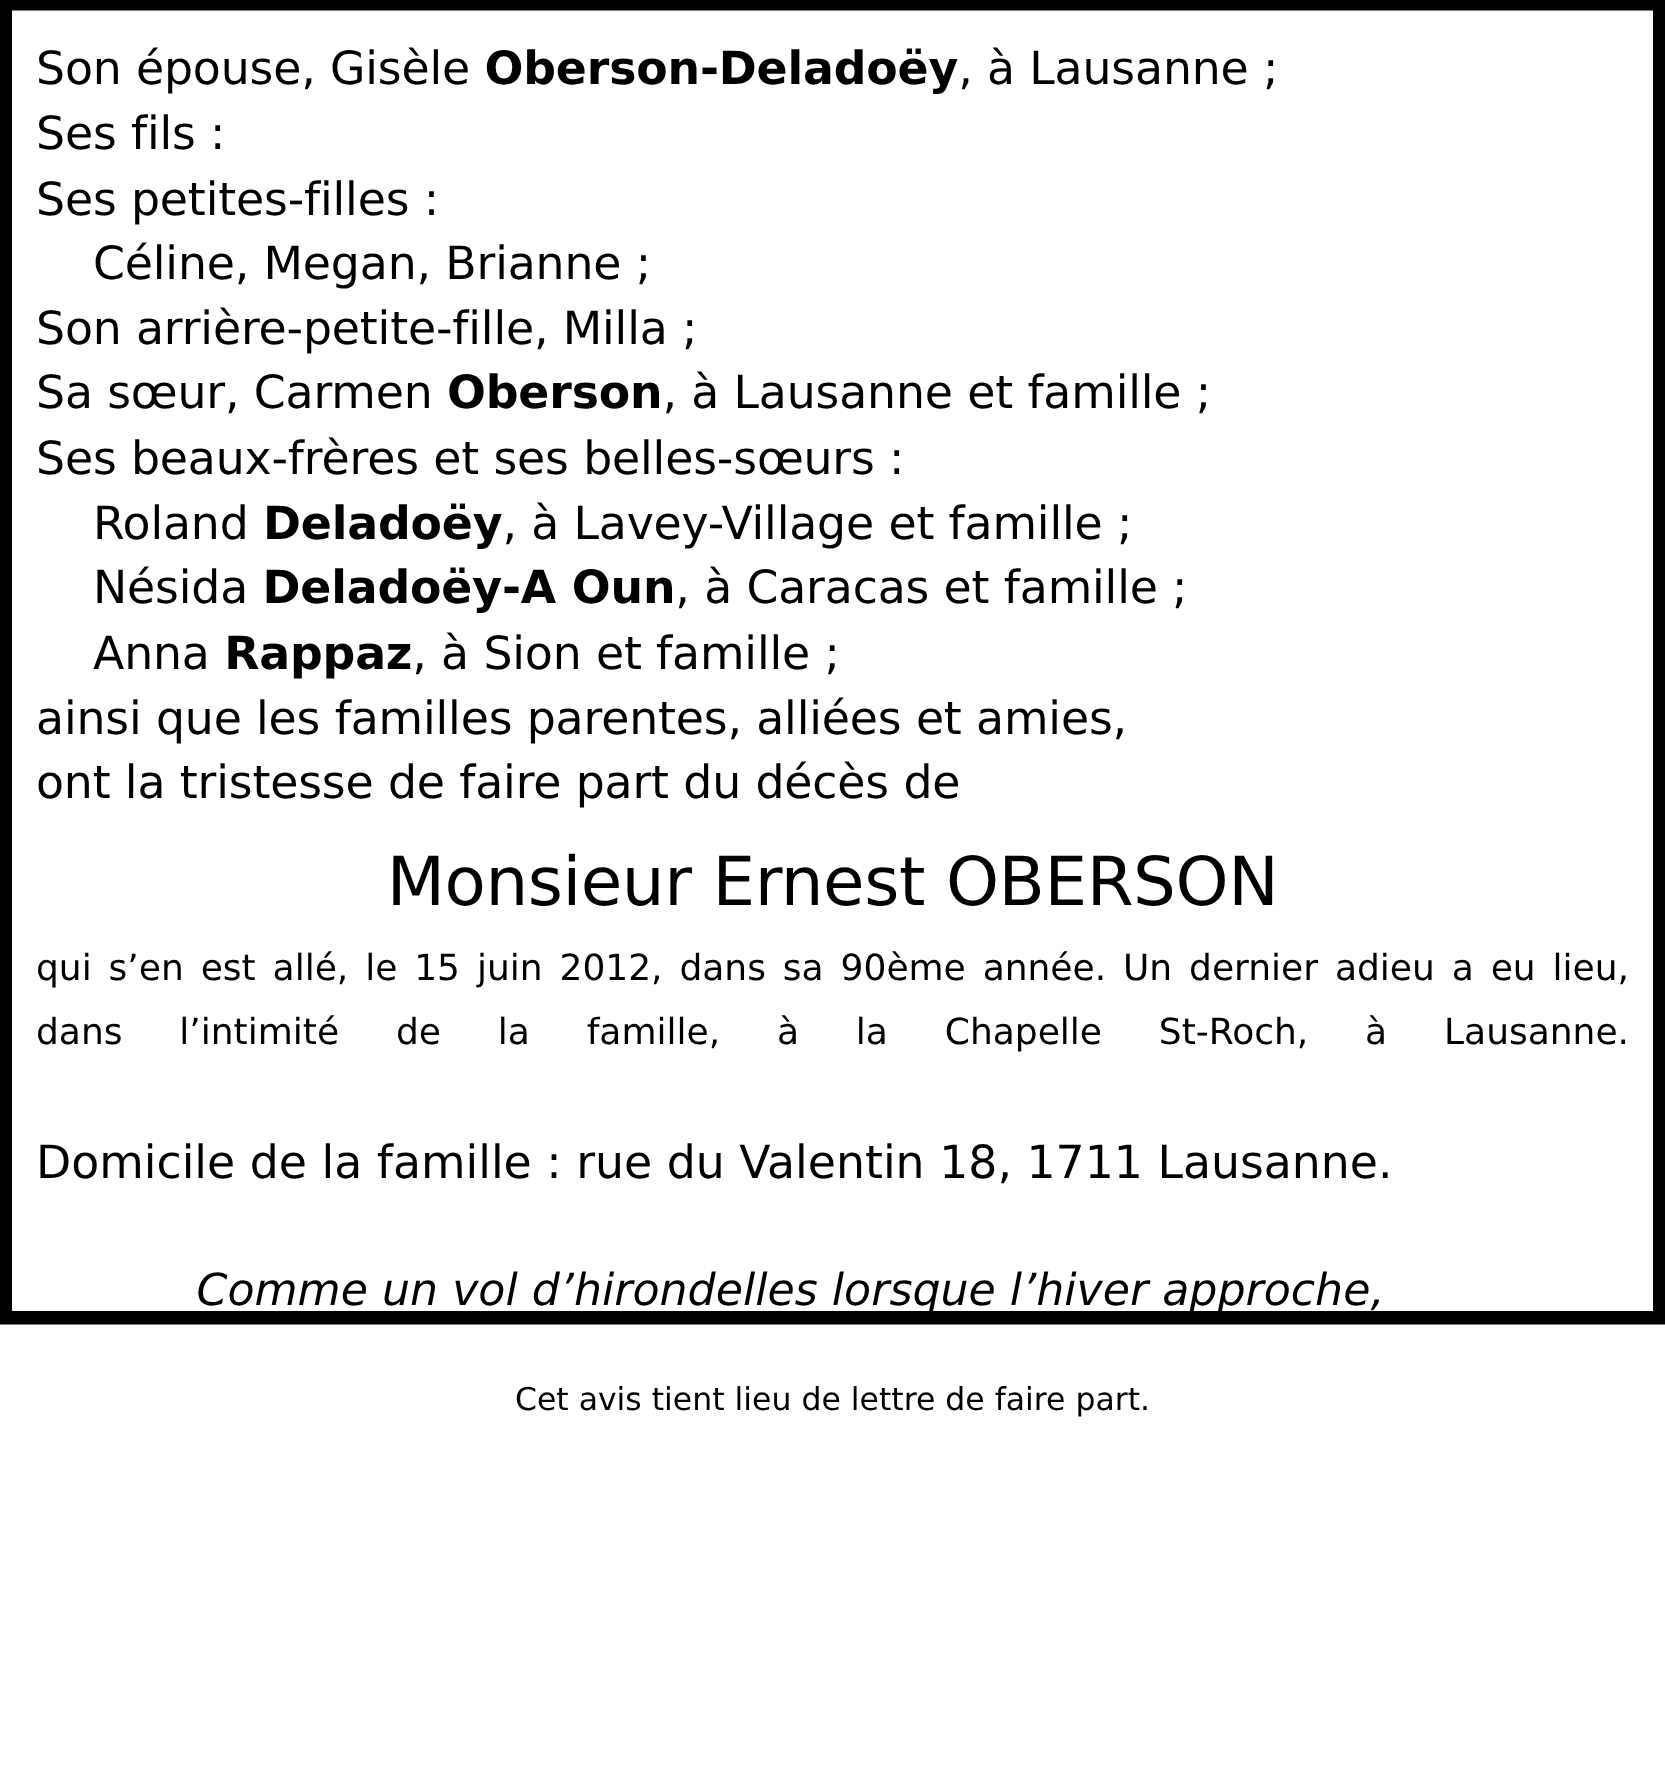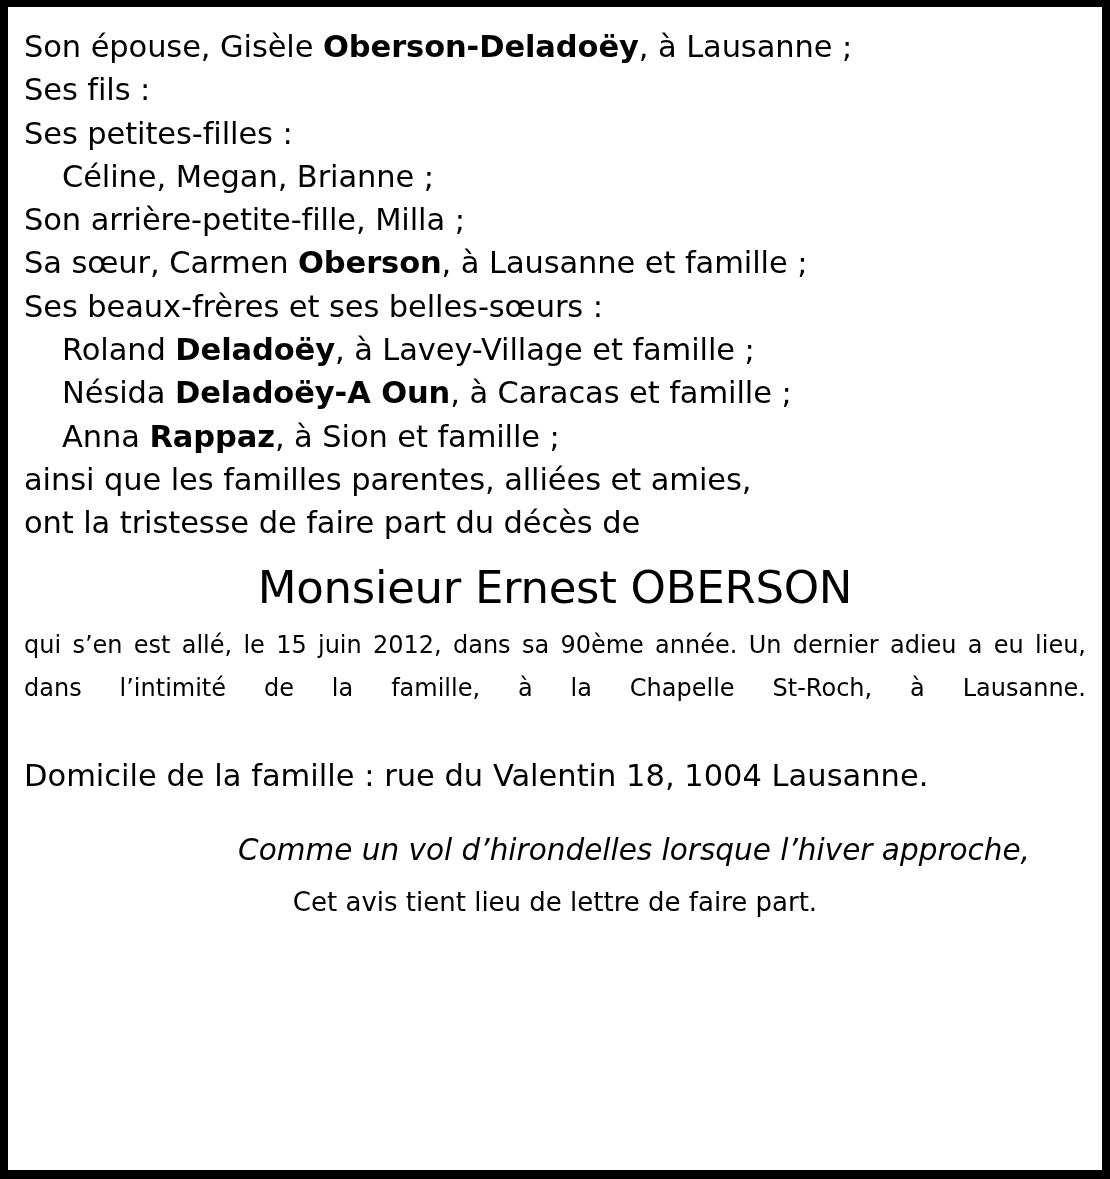"Son épouse, Gisèle Oberson-Deladoëy, à" .notice { height: 1179px -> 883px }
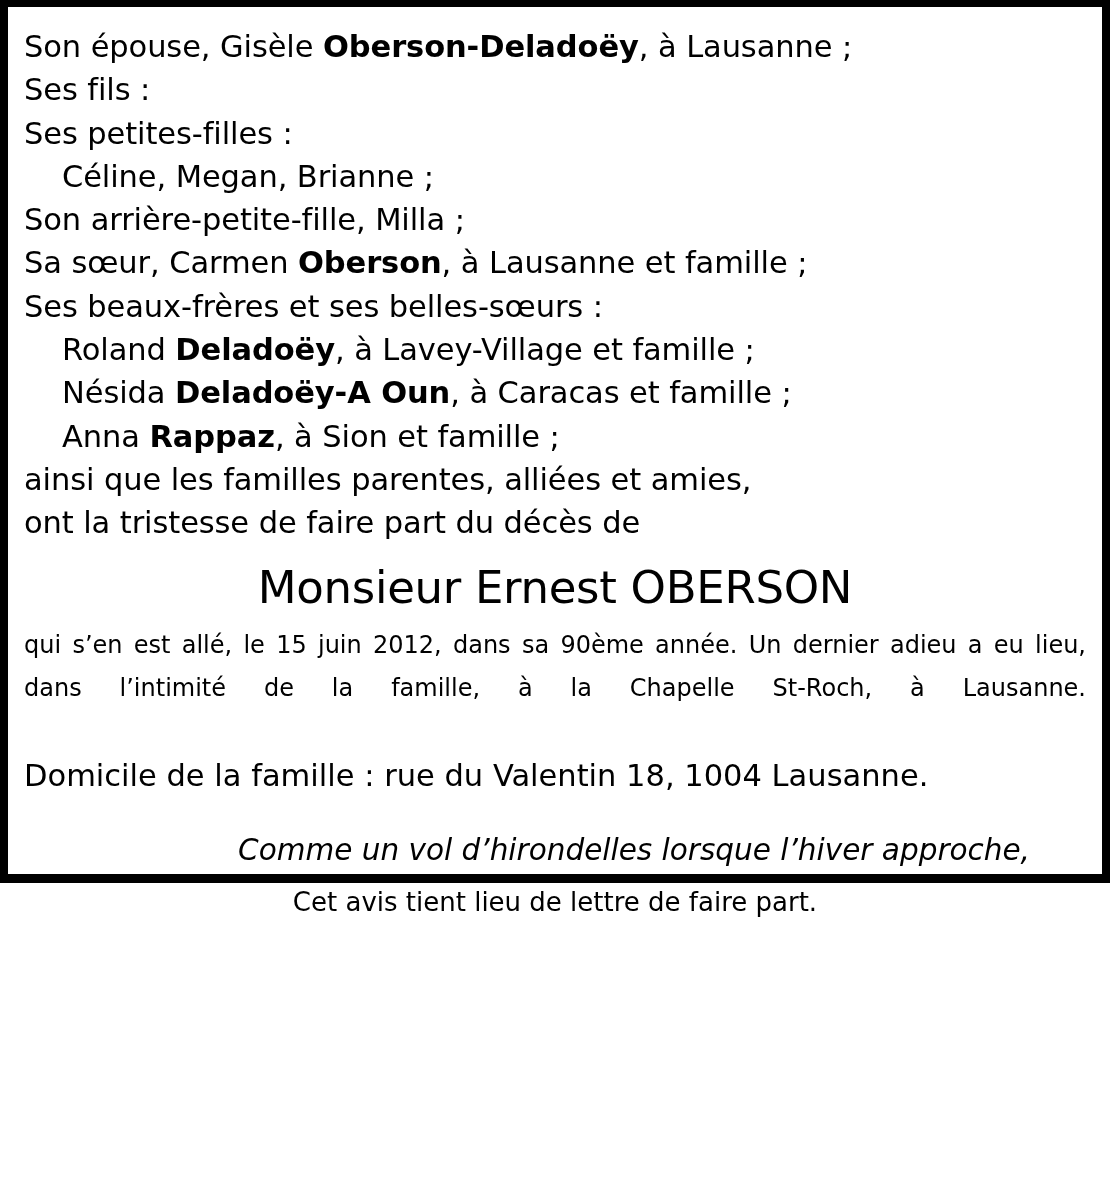"Domicile de la famille :" div.last-para { text: 1004 -> 1711 }
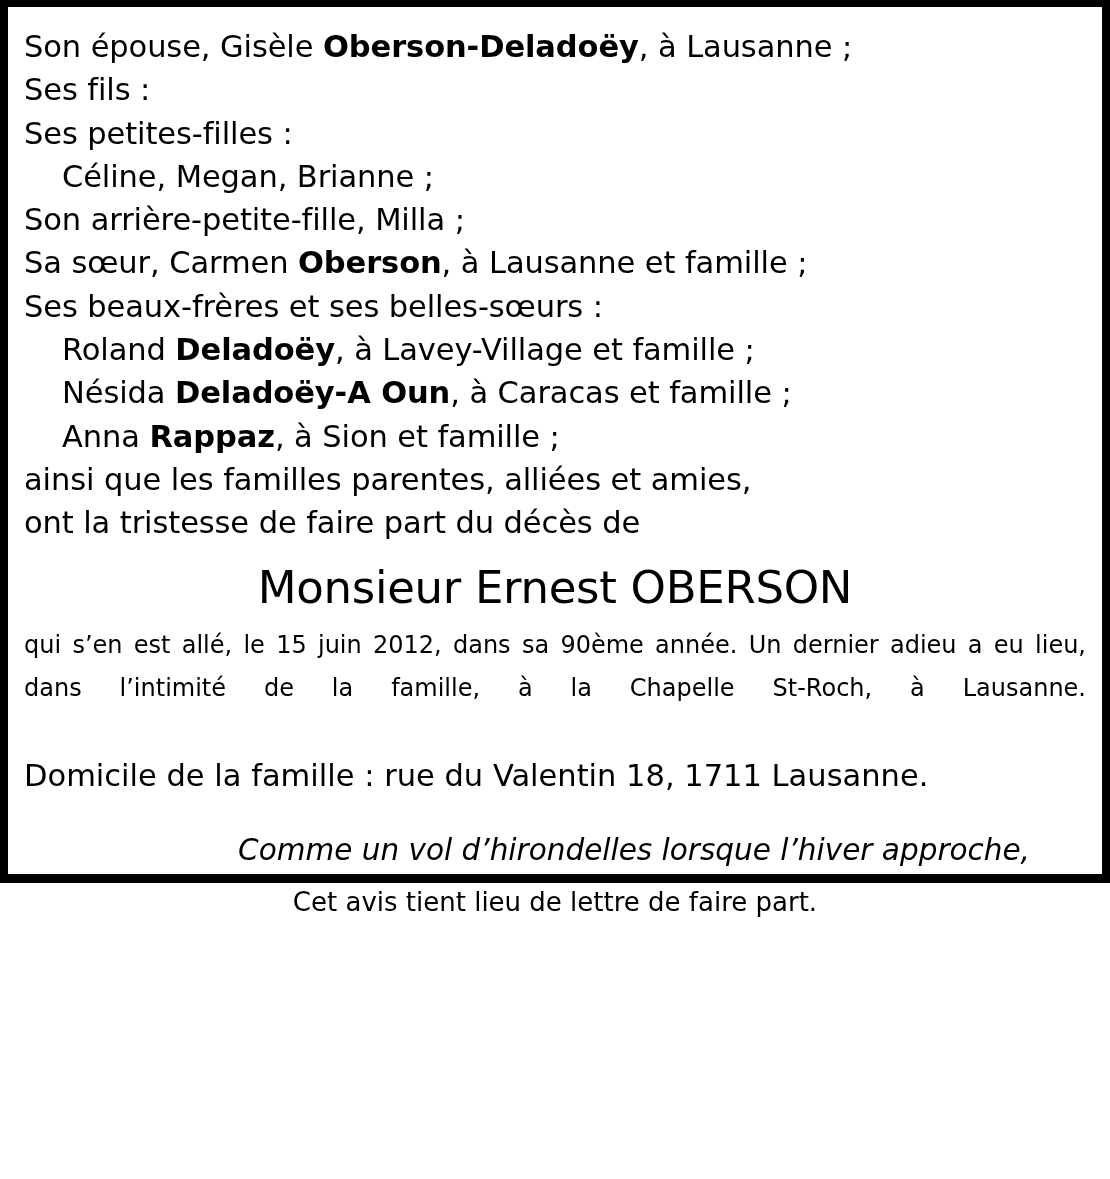"Comme un vol d’hirondelles lorsque" .poem { margin-top: 32px -> 42px; text-align: right -> center }
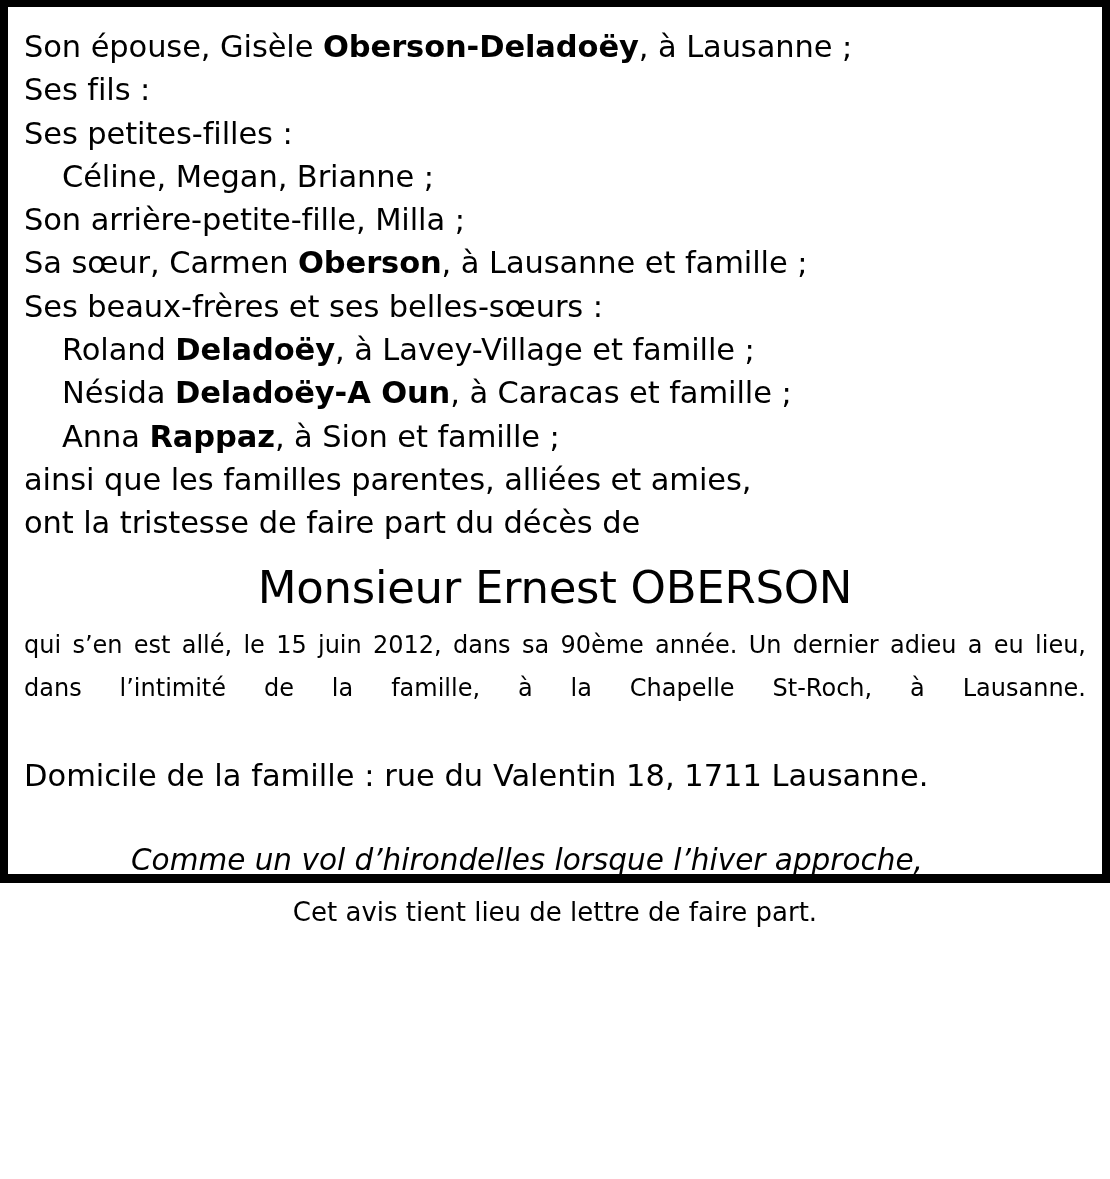"Cet avis tient lieu de" .closing { font-size: 26px -> 21px; margin-top: 16px -> 40px }
